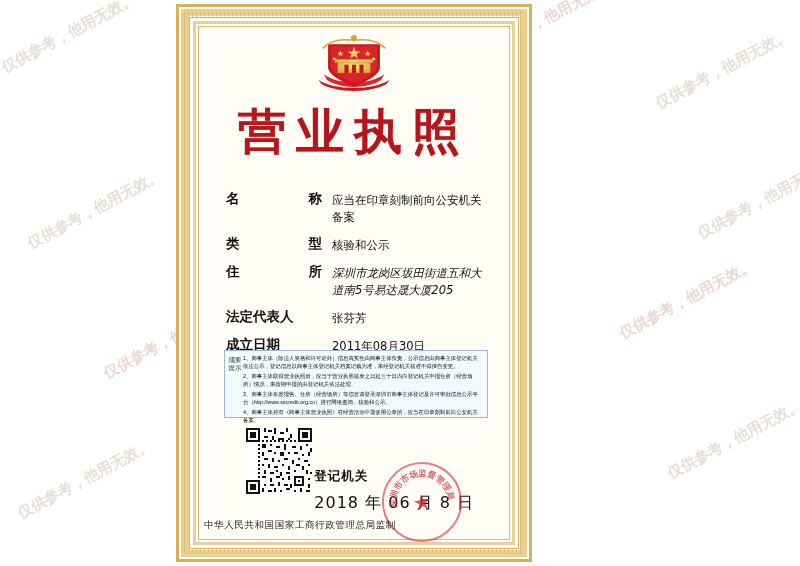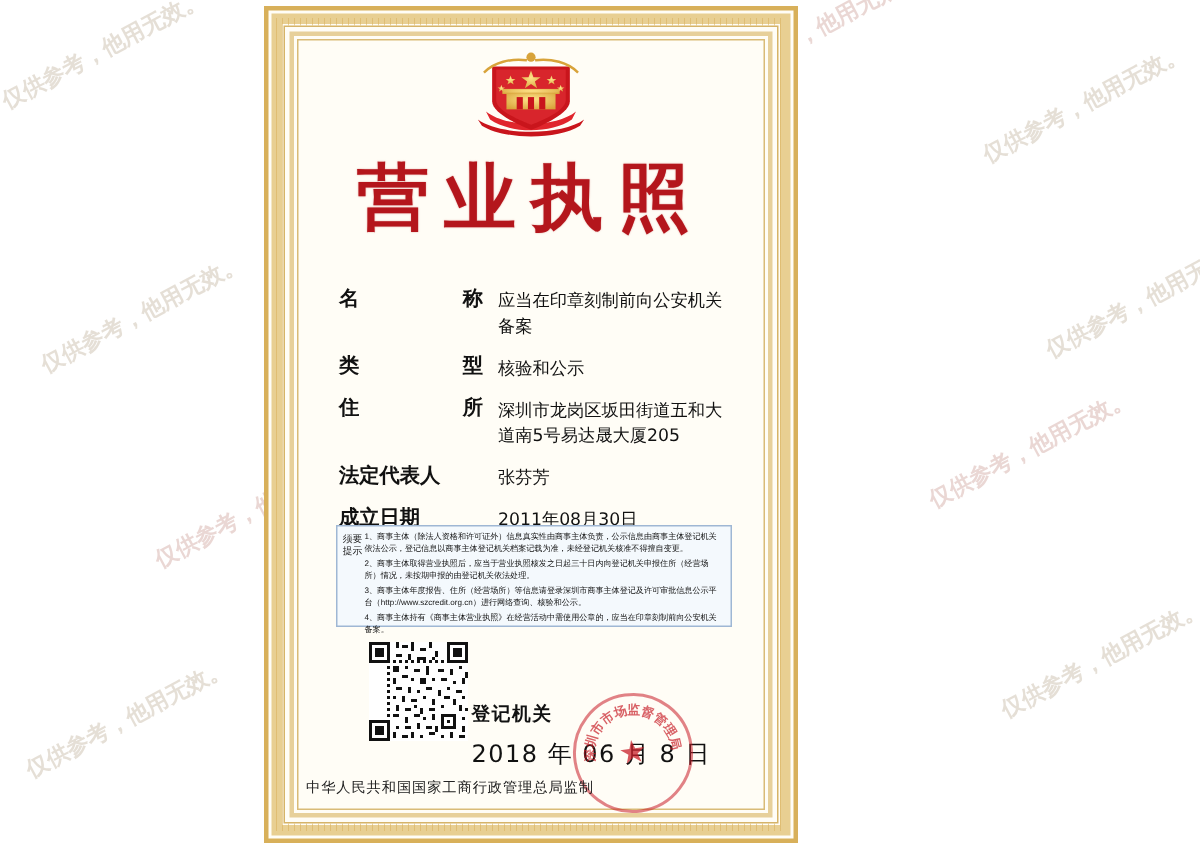"深圳市龙岗区坂田街道五和大道南5号易达晟大厦205" .row.tall .value { font-style: none -> italic }
